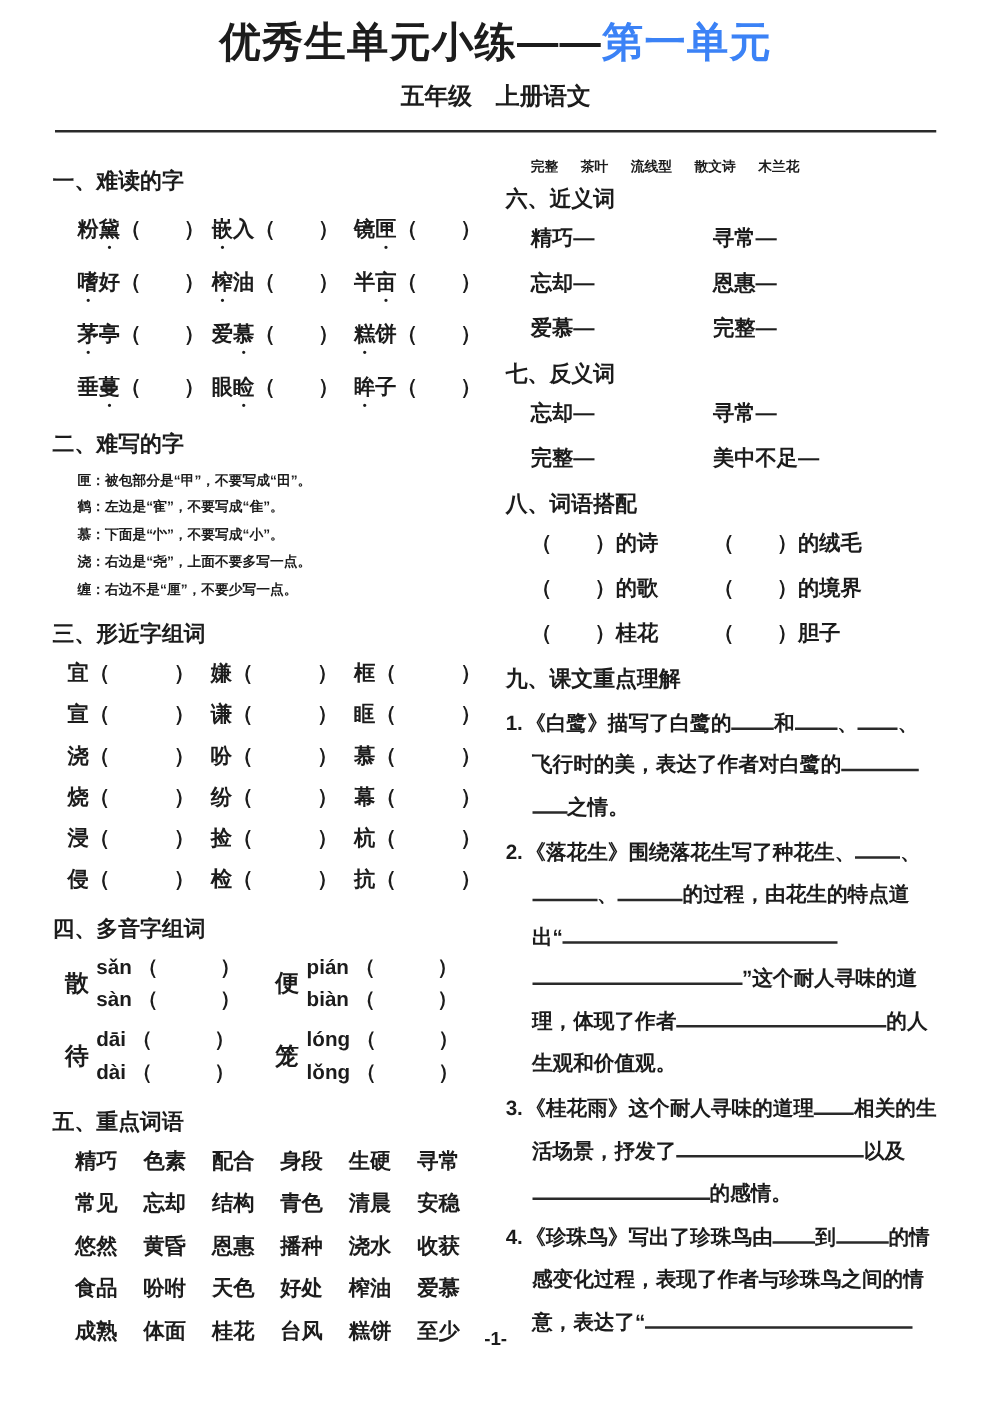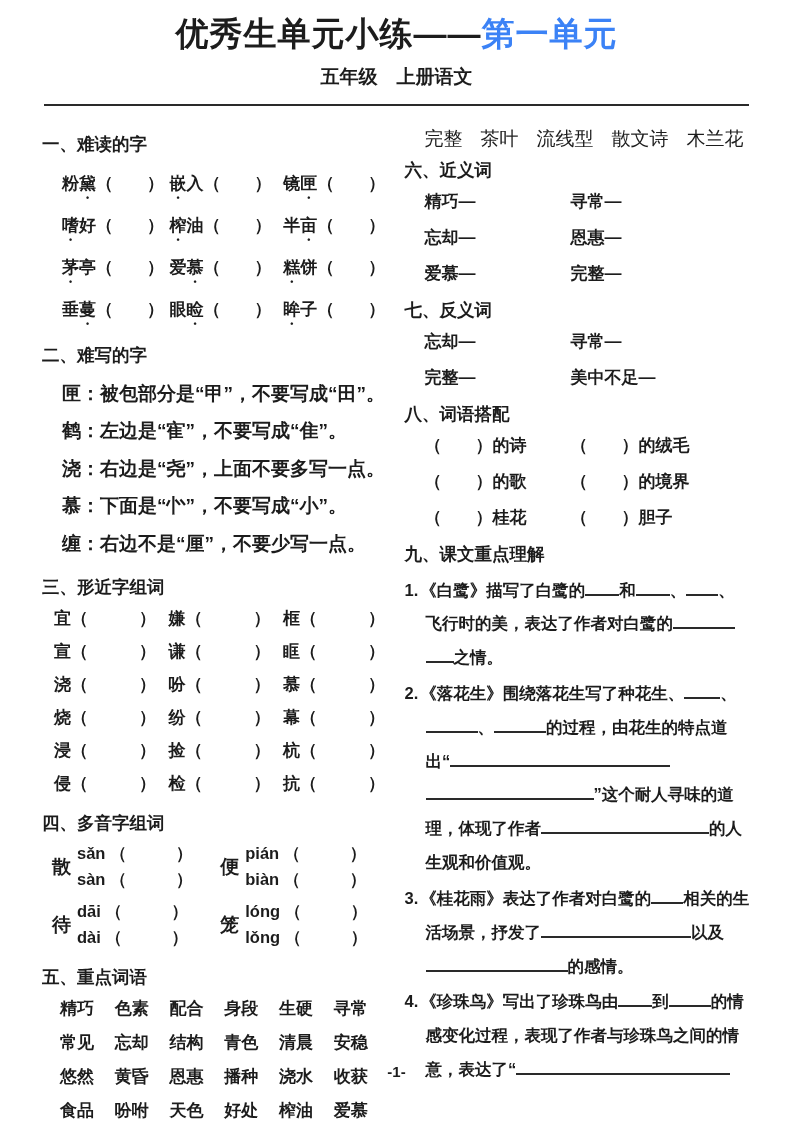"完整" .s5-right { font-size: 19px -> 11px; font-weight: 400 -> 700 }
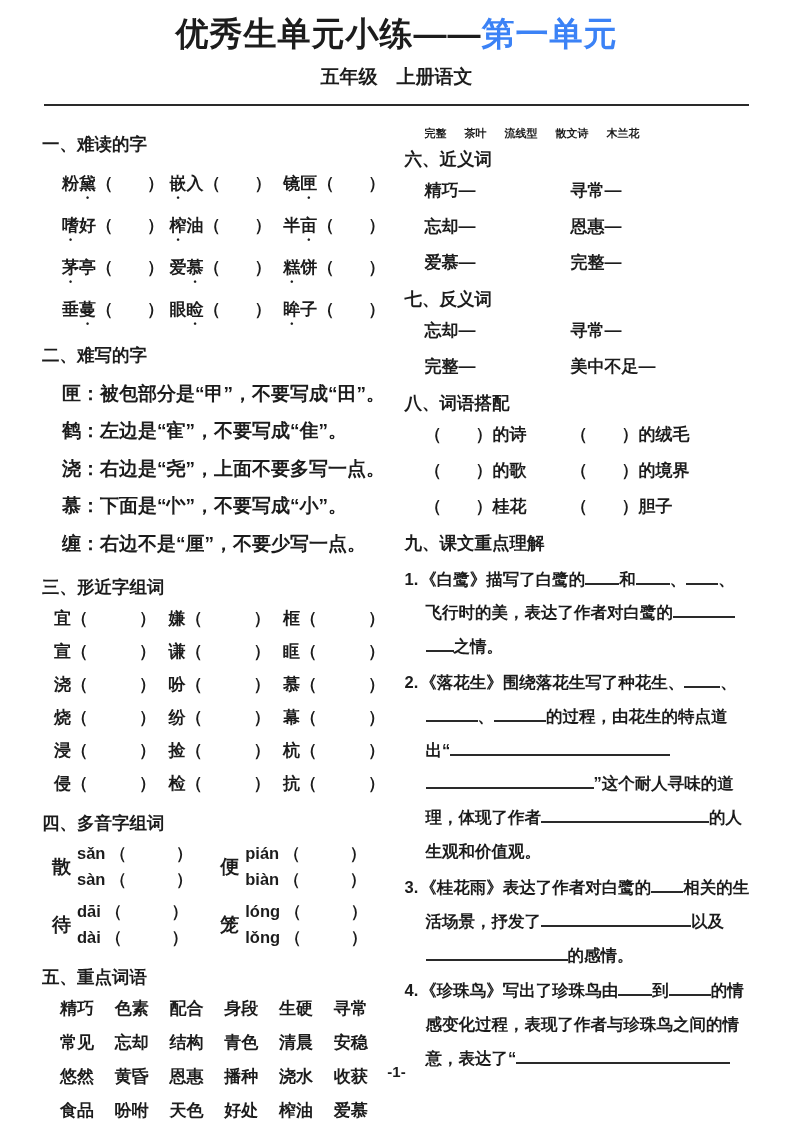"匣：被包部分是“甲”，不要写成“田”。" .s2-line { font-size: 19px -> 11px }
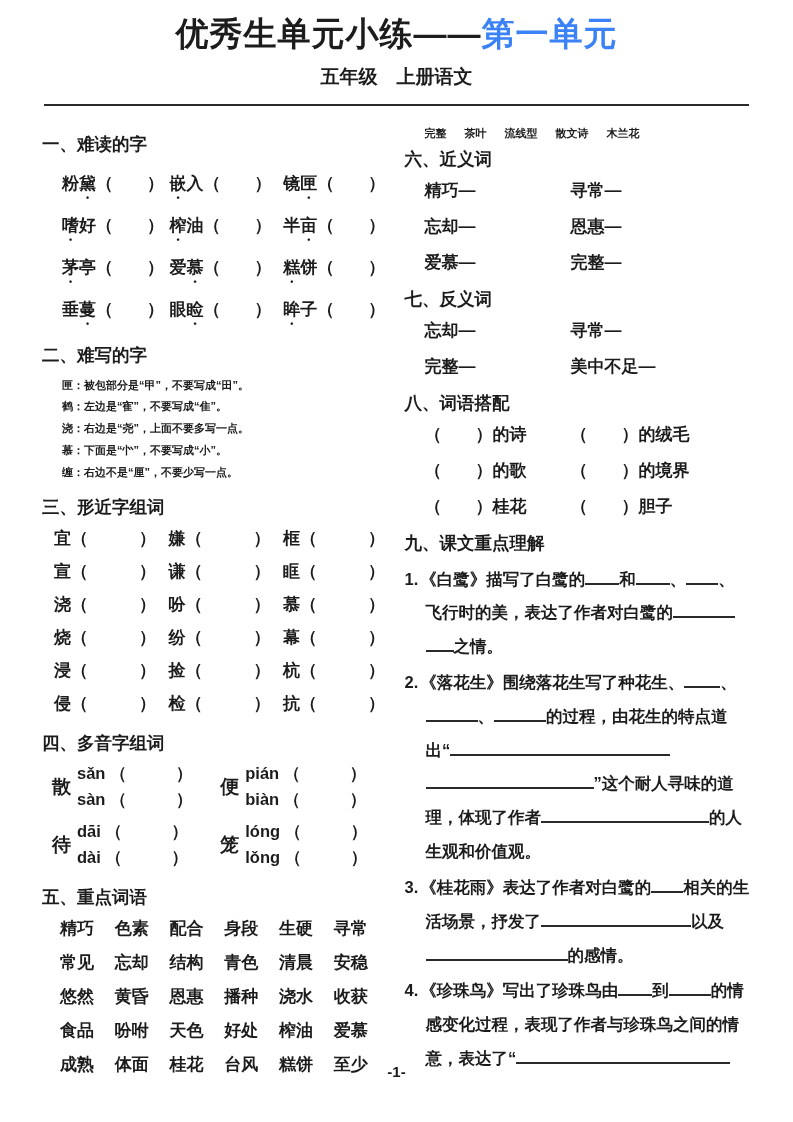"浇：右边是“尧”，上面不要多写一点。" div.s2-line { order: before "慕：下面是“㣺”，不要写成“小”。" -> after "慕：下面是“㣺”，不要写成“小”。" }
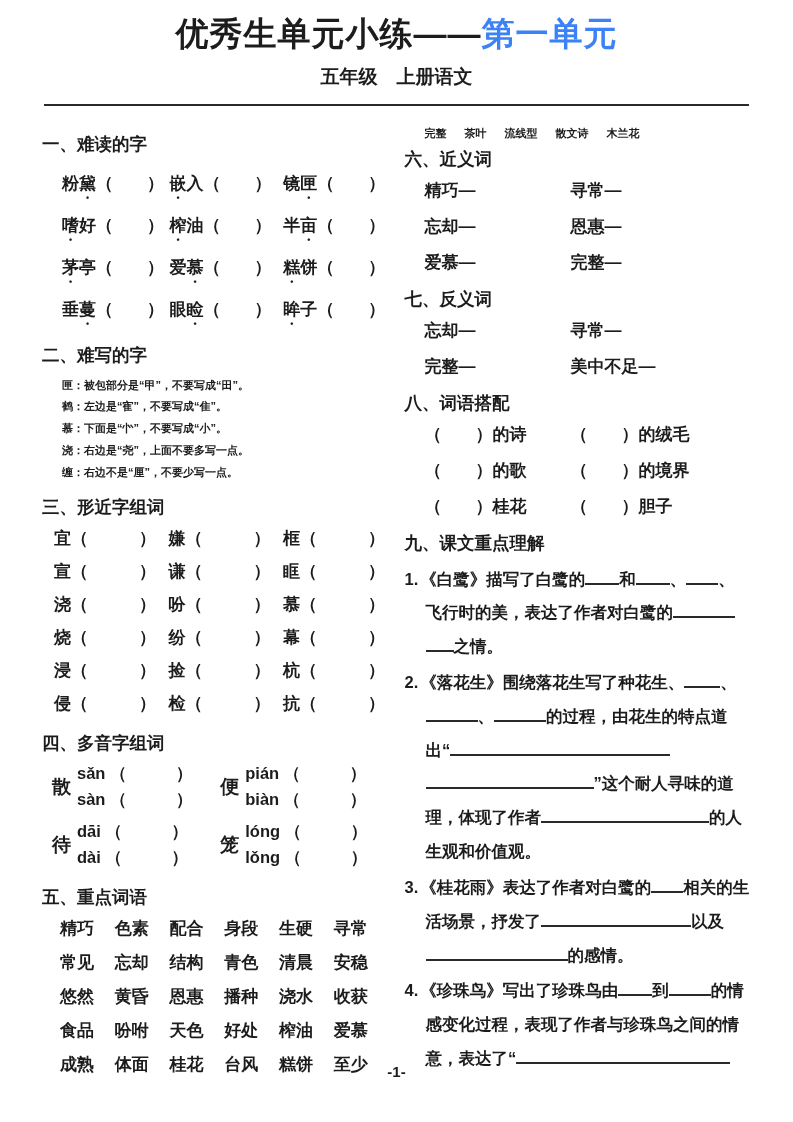"《桂花雨》表达了作者对白鹭的" span { text: 表达了作者对白鹭的 -> 这个耐人寻味的道理 }
